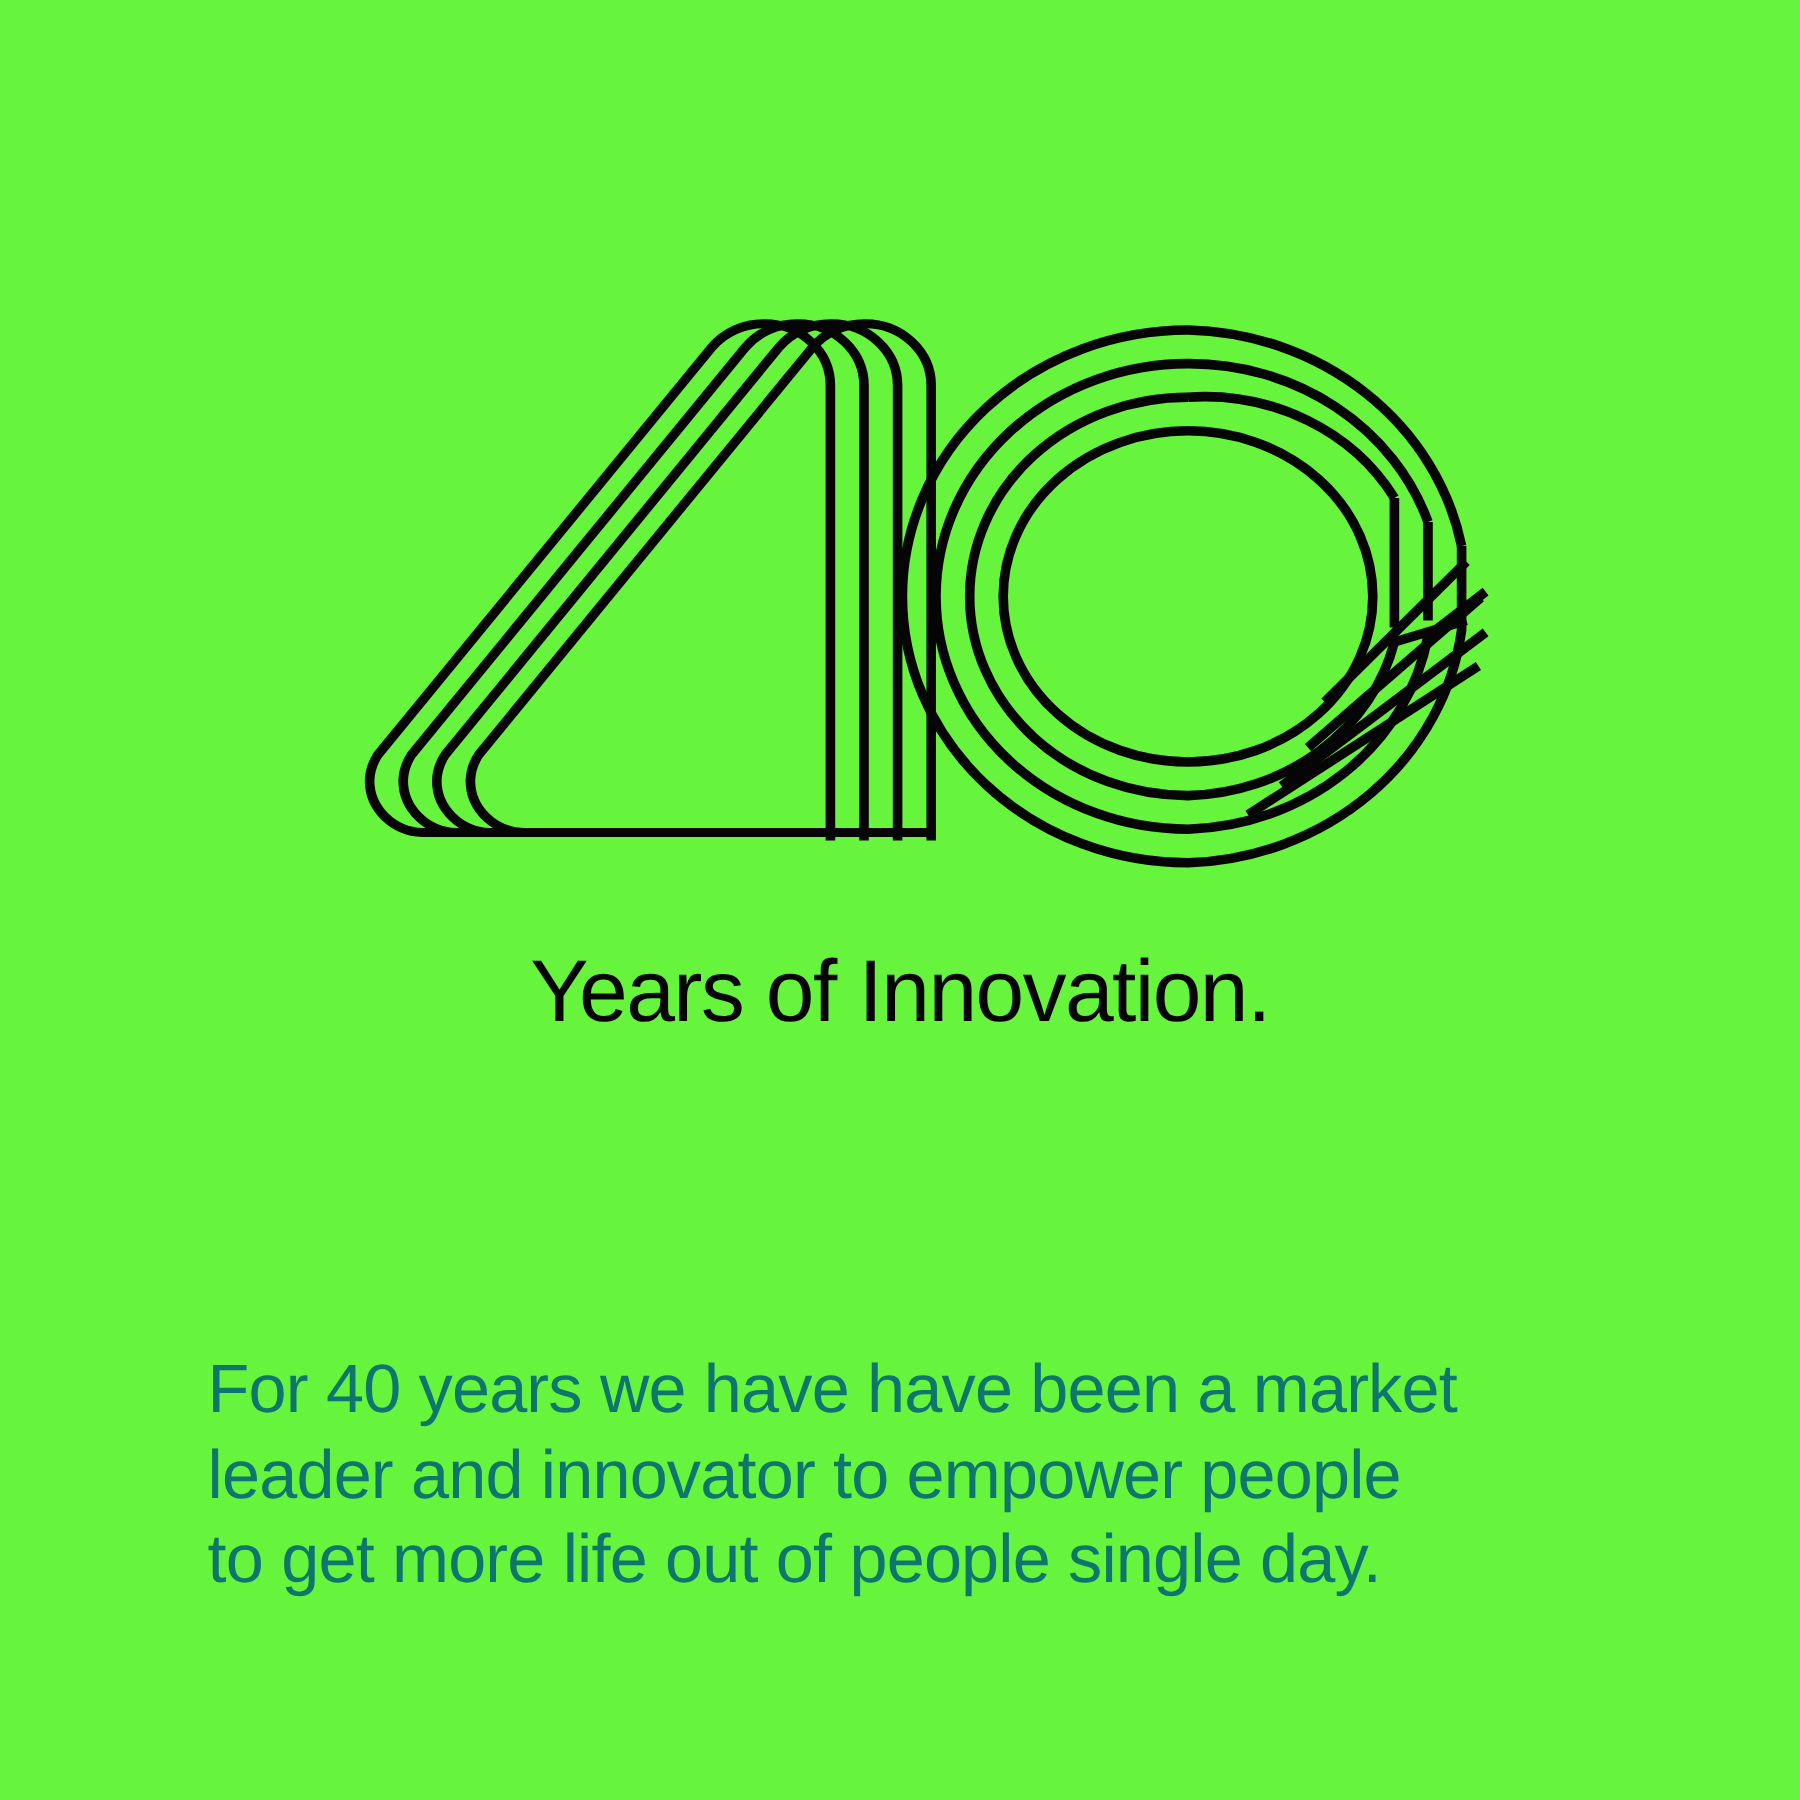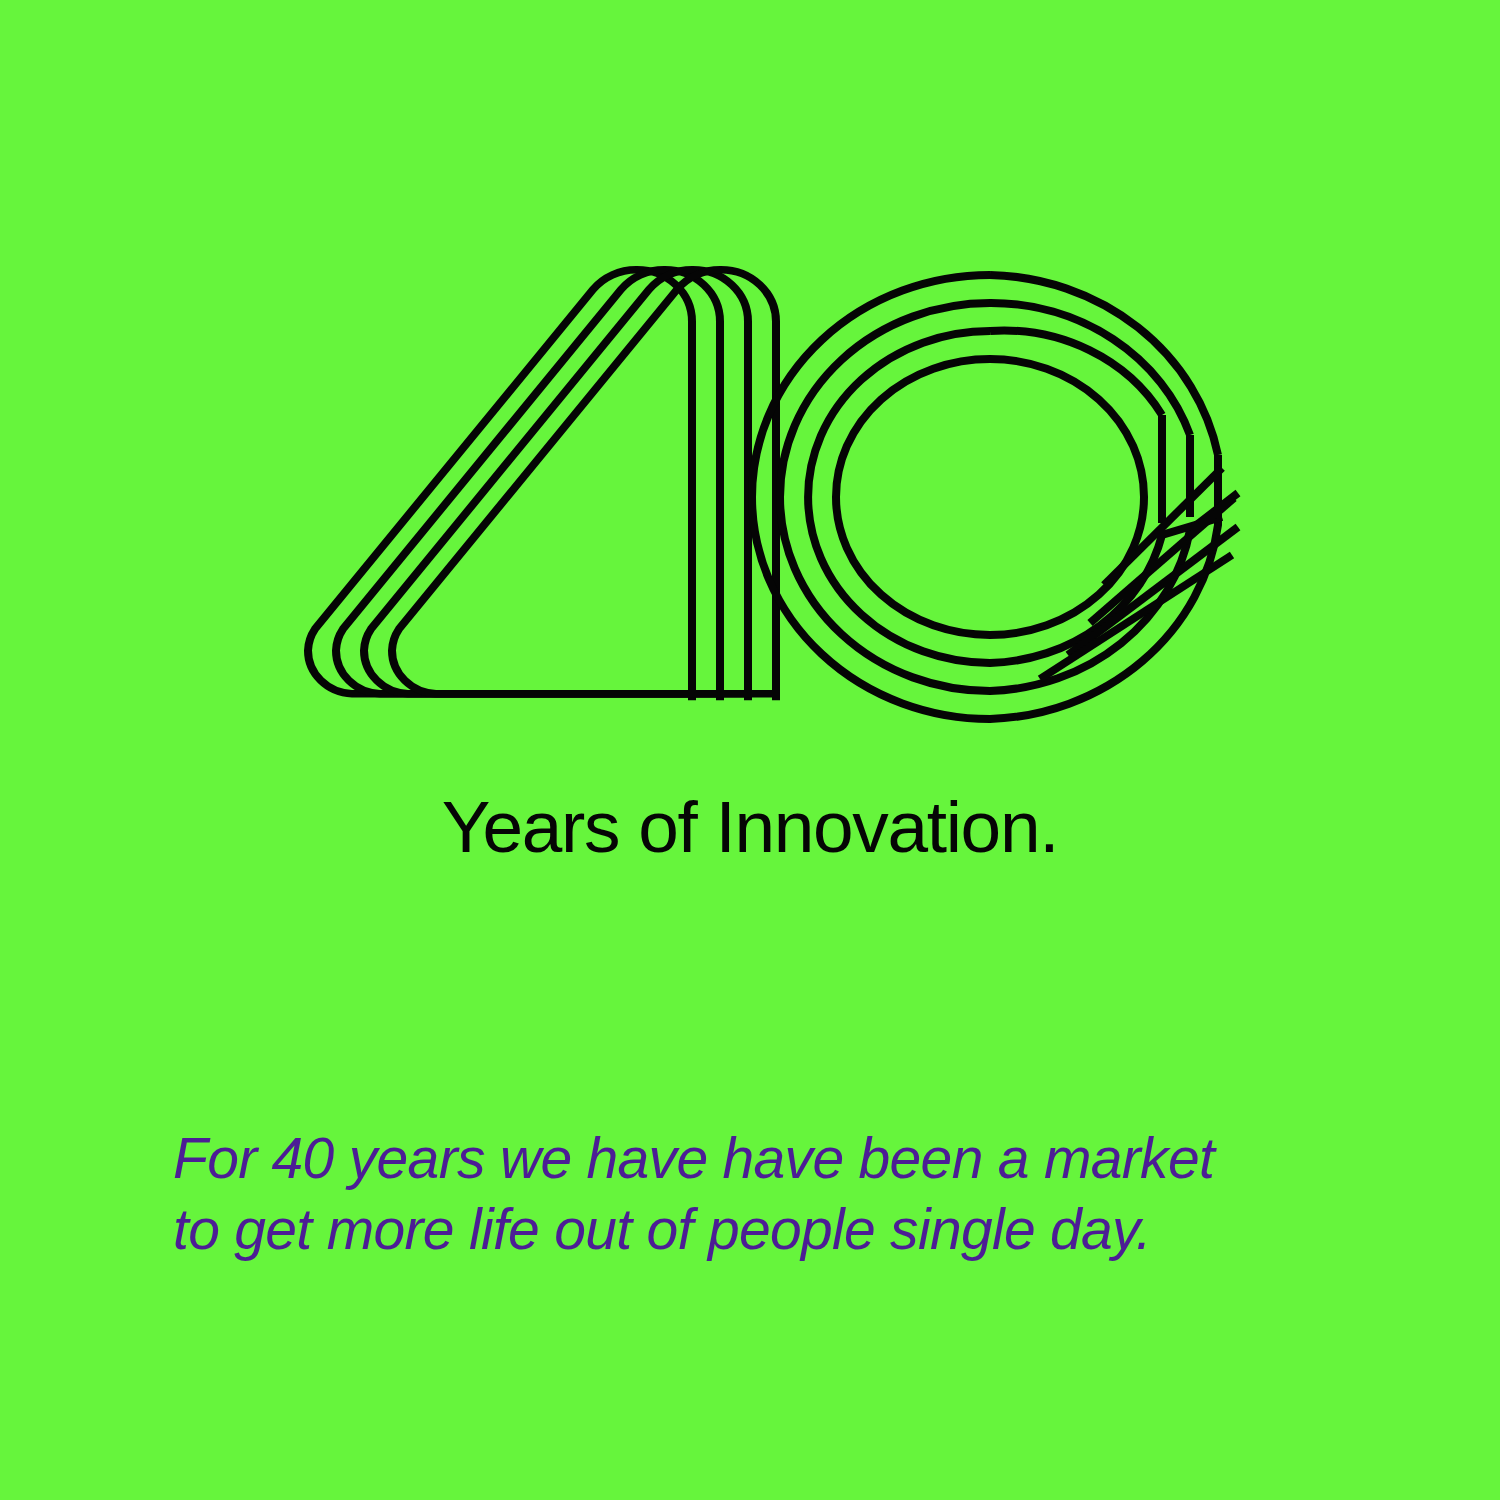"For 40 years we have" div.body-copy { color: #4c1d95 -> #0f766e; font-style: italic -> none }
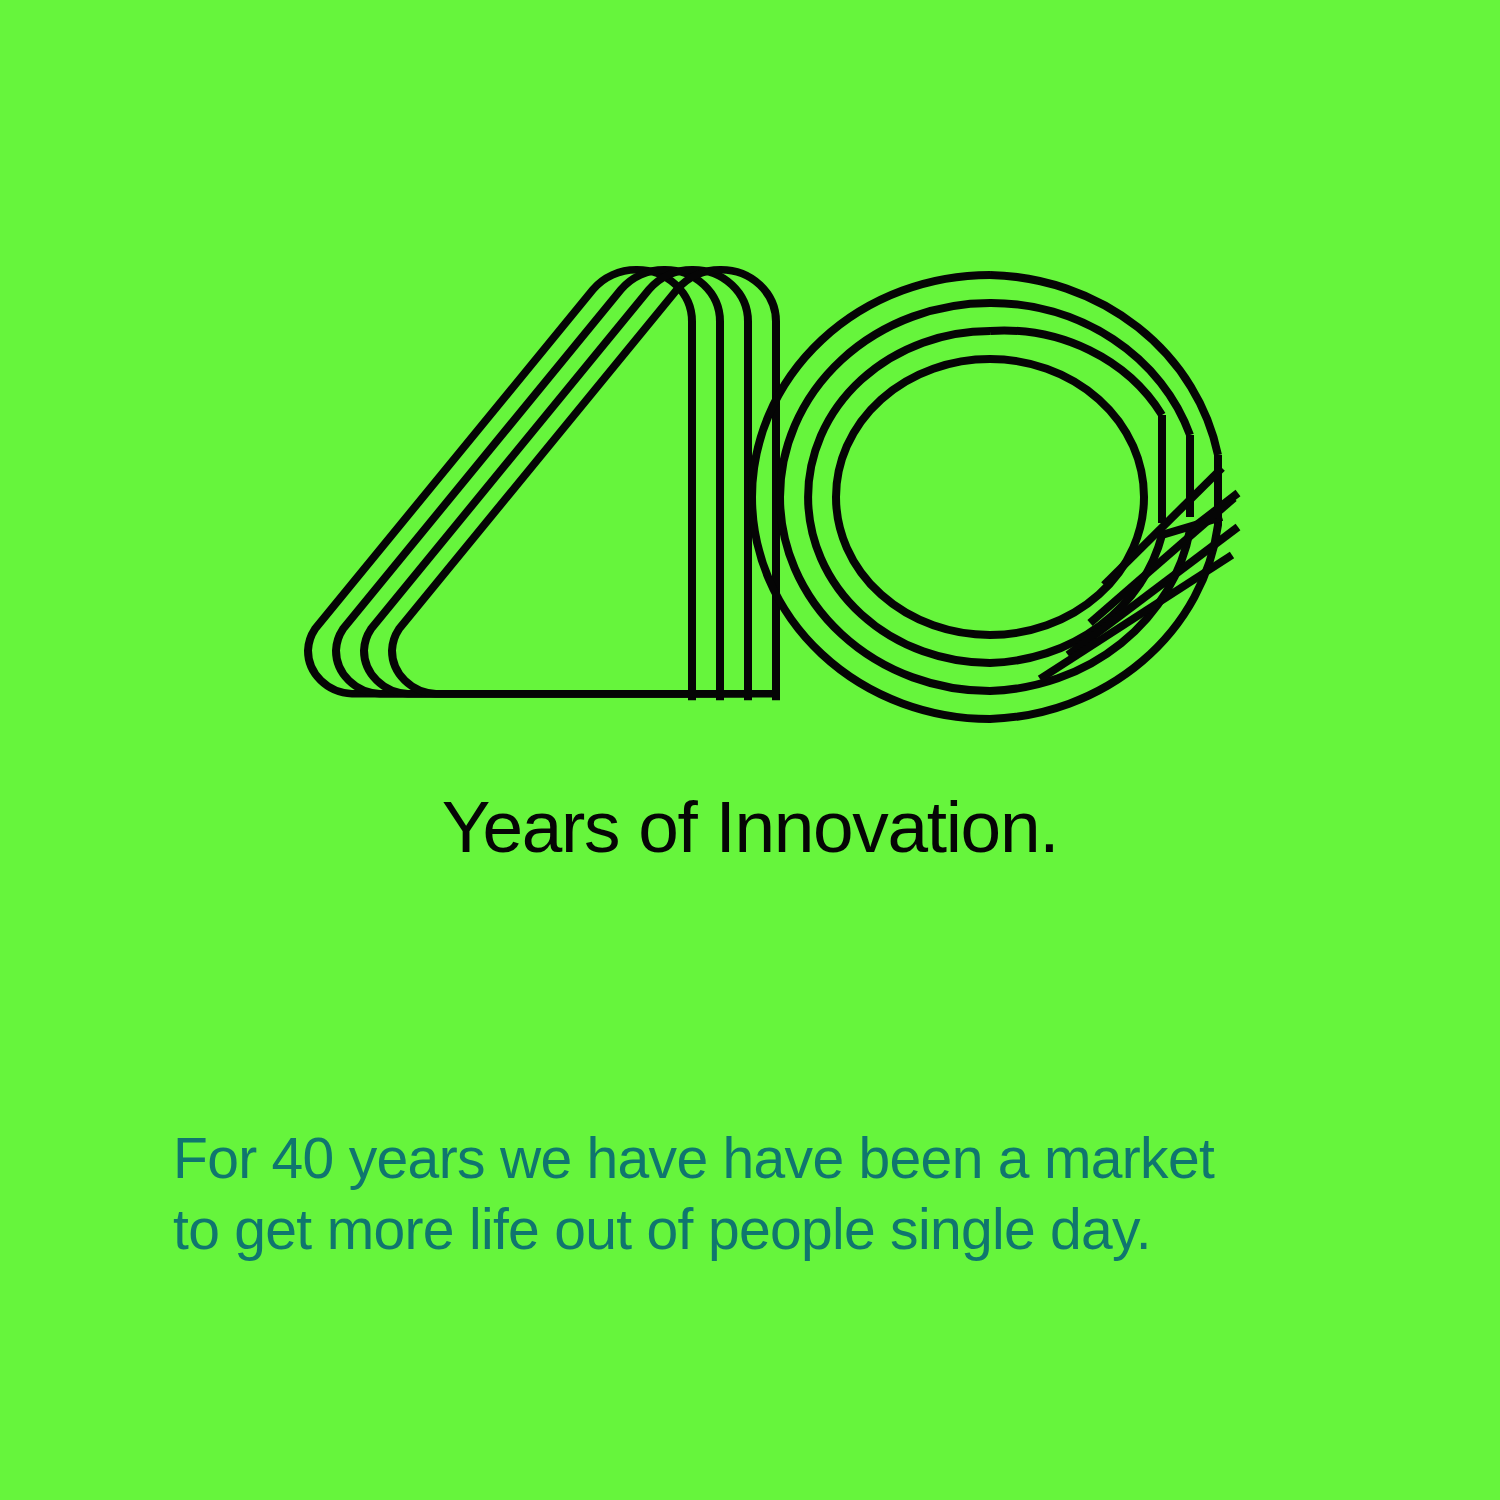"leader and innovator to empower" span.line { html: none -> <span>leader and innovator to empower people</span> }
